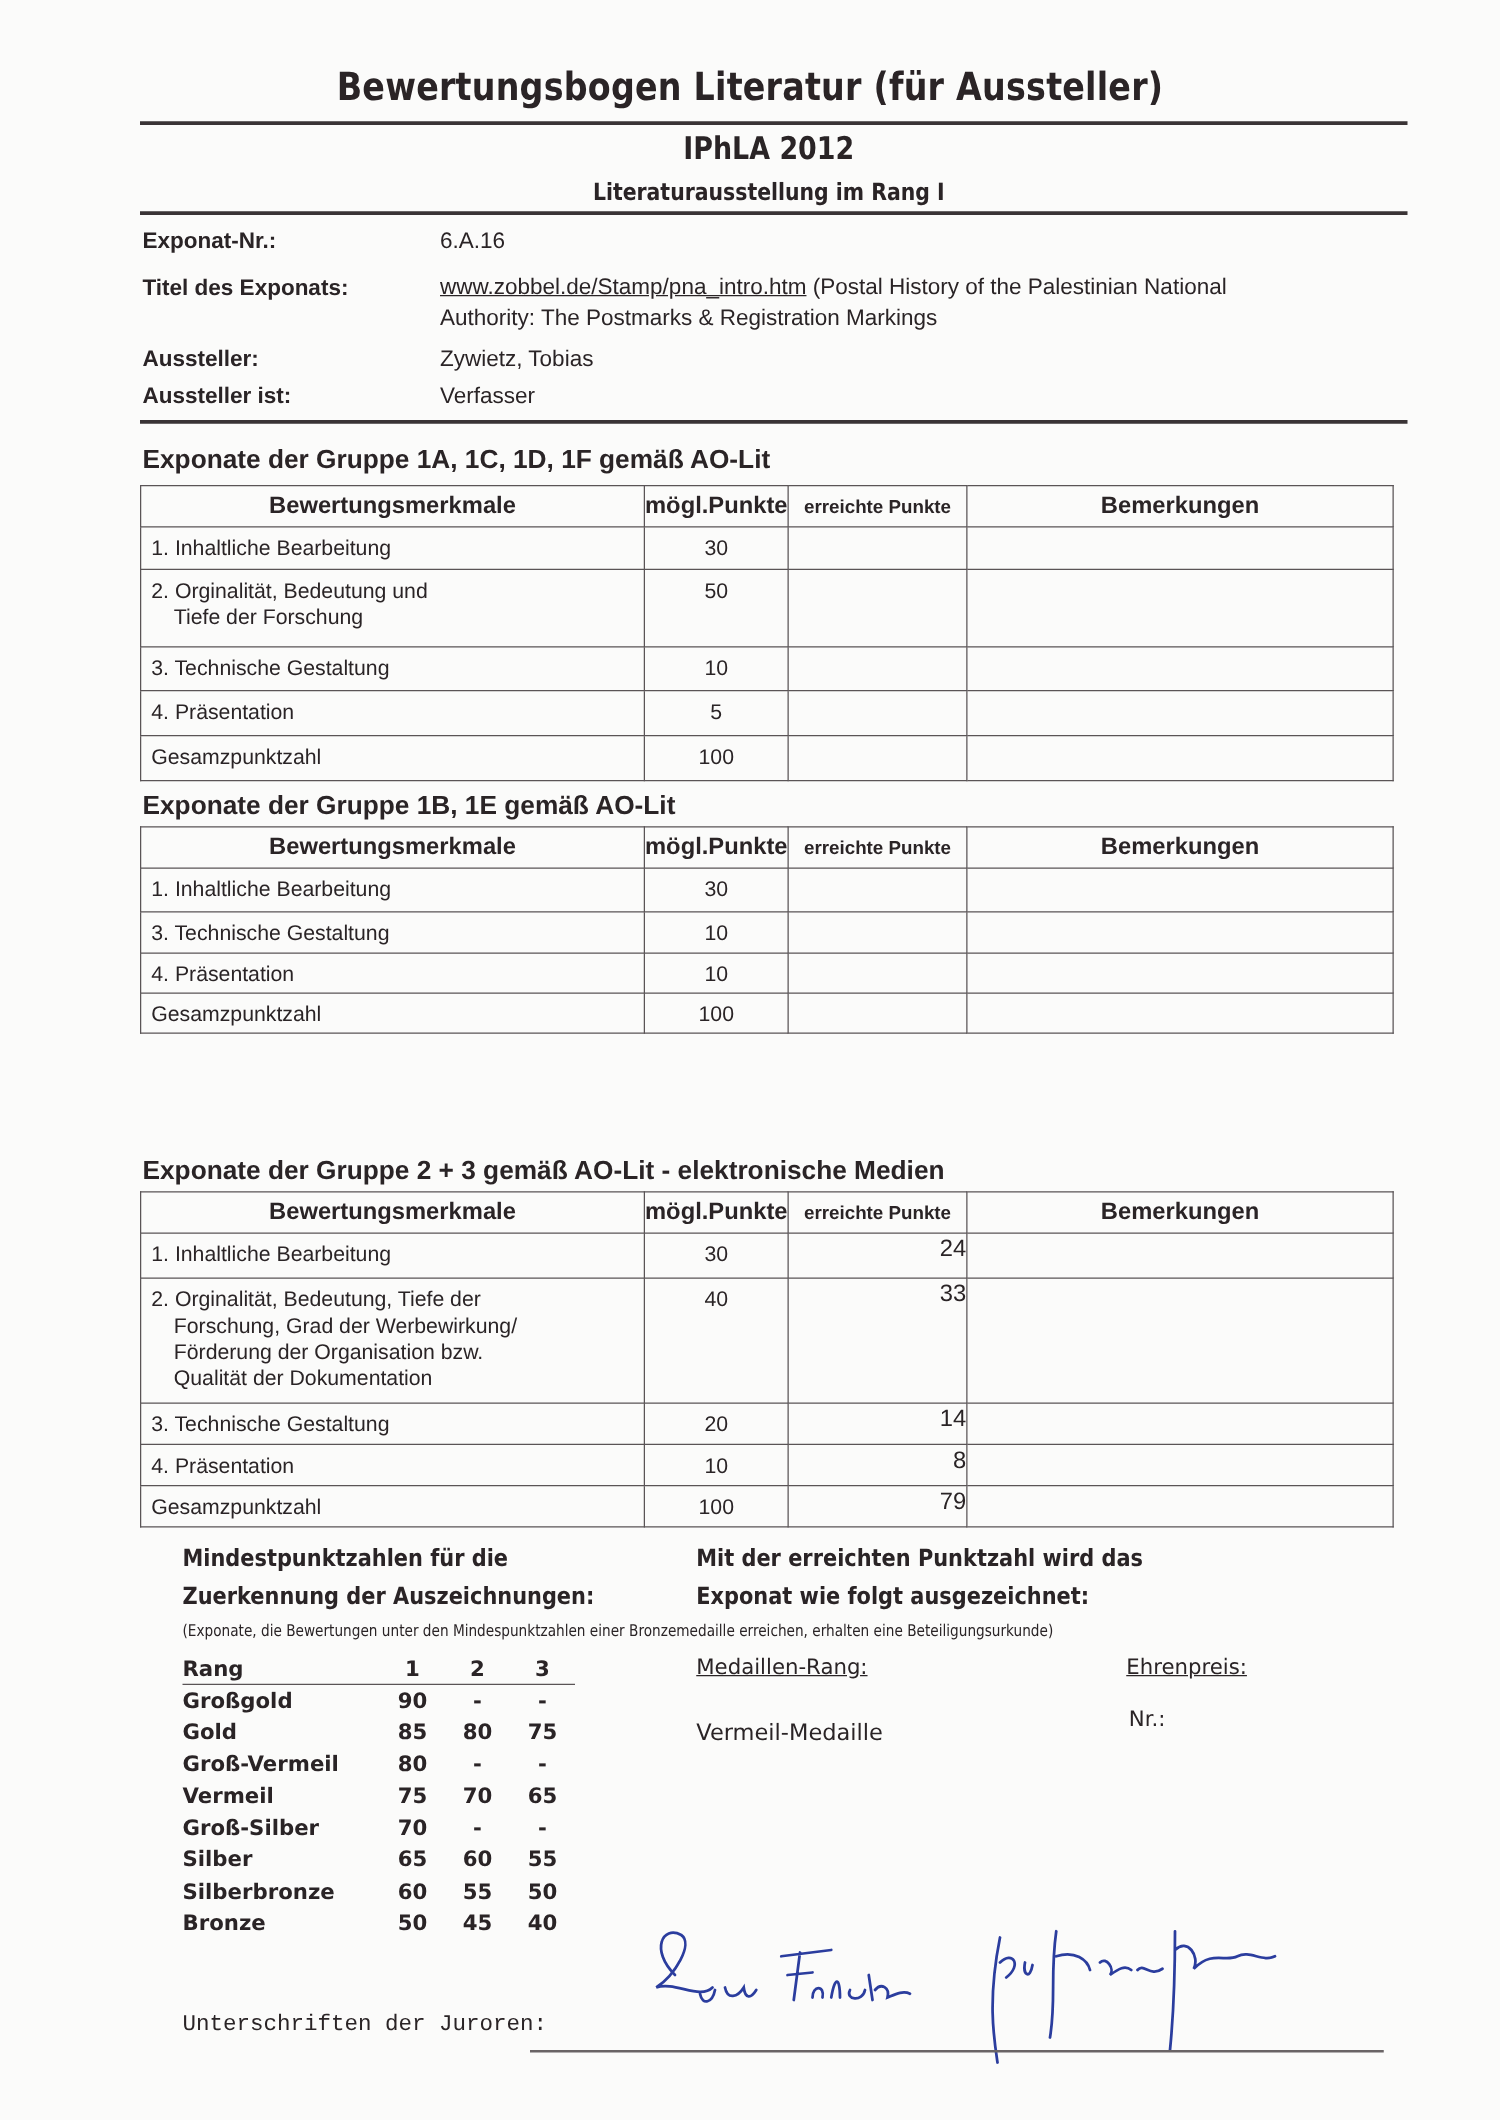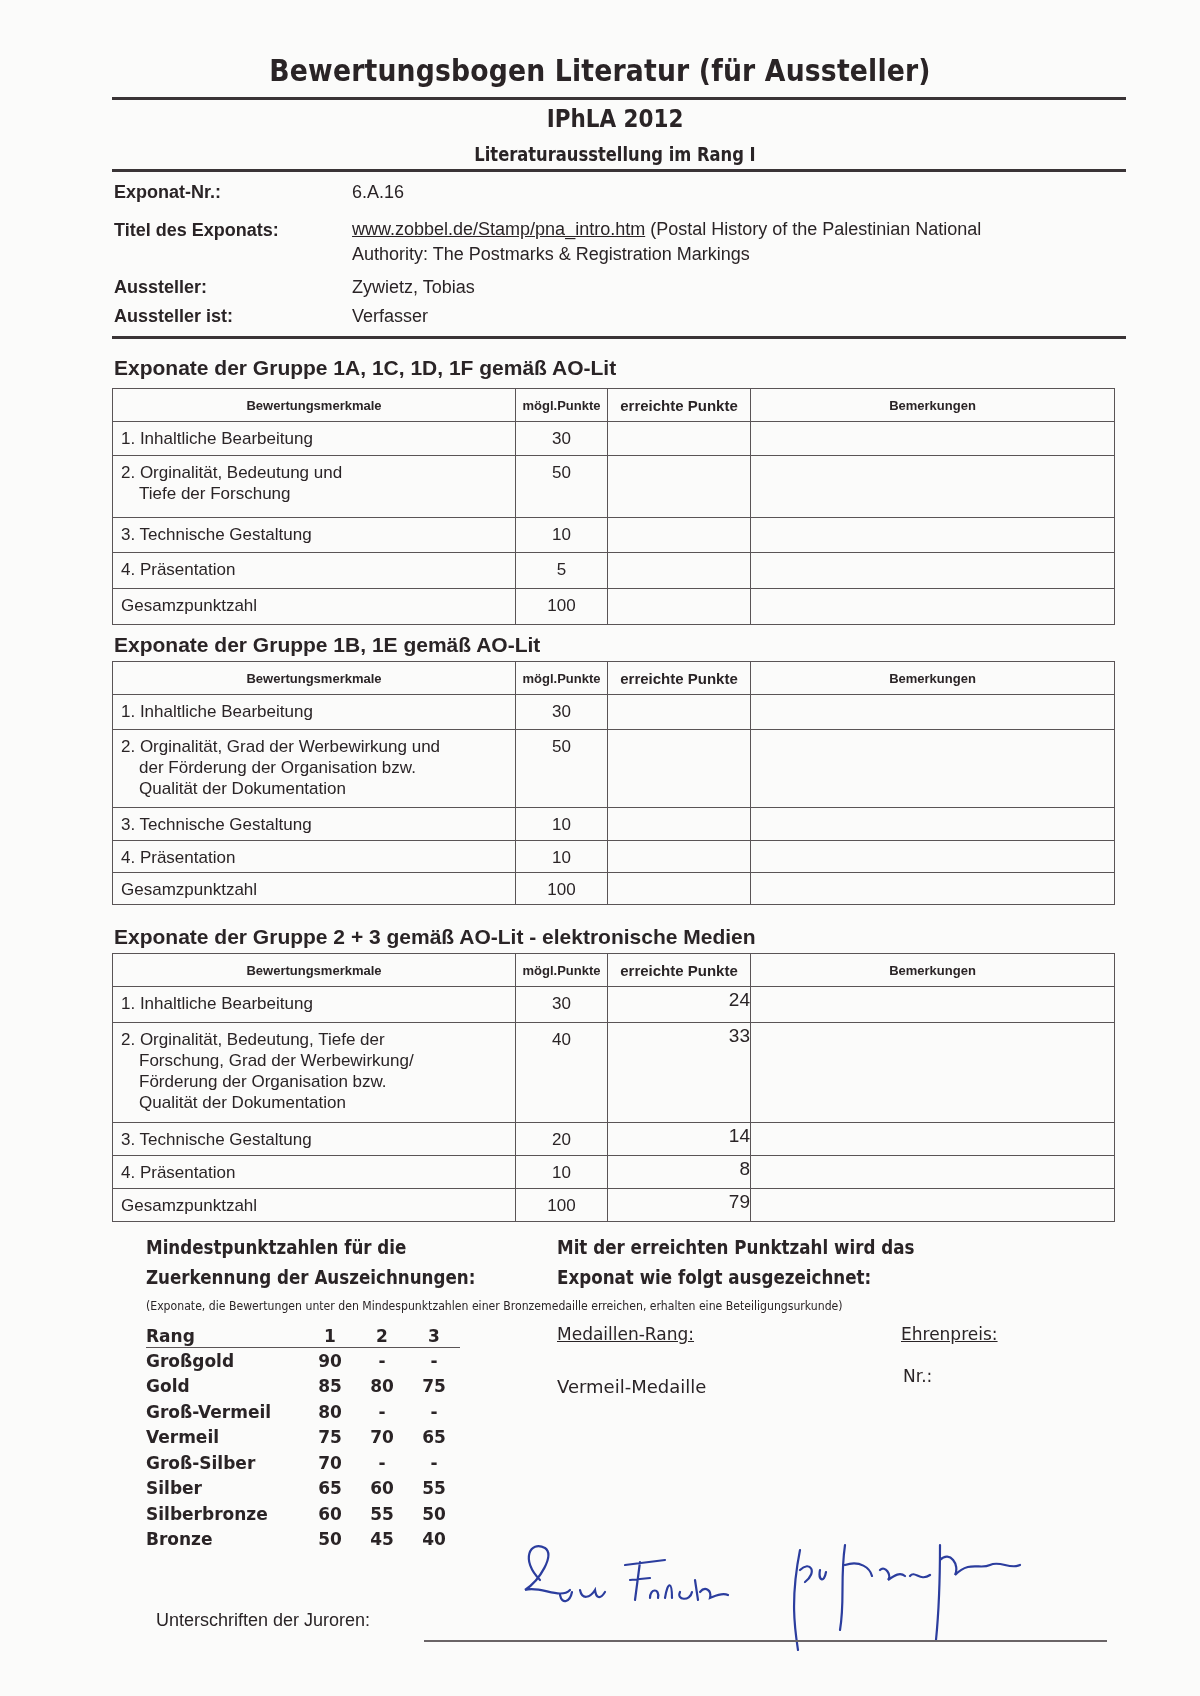"Bewertungsmerkmale" table.grid tr.head td { font-size: 13px -> 19px }
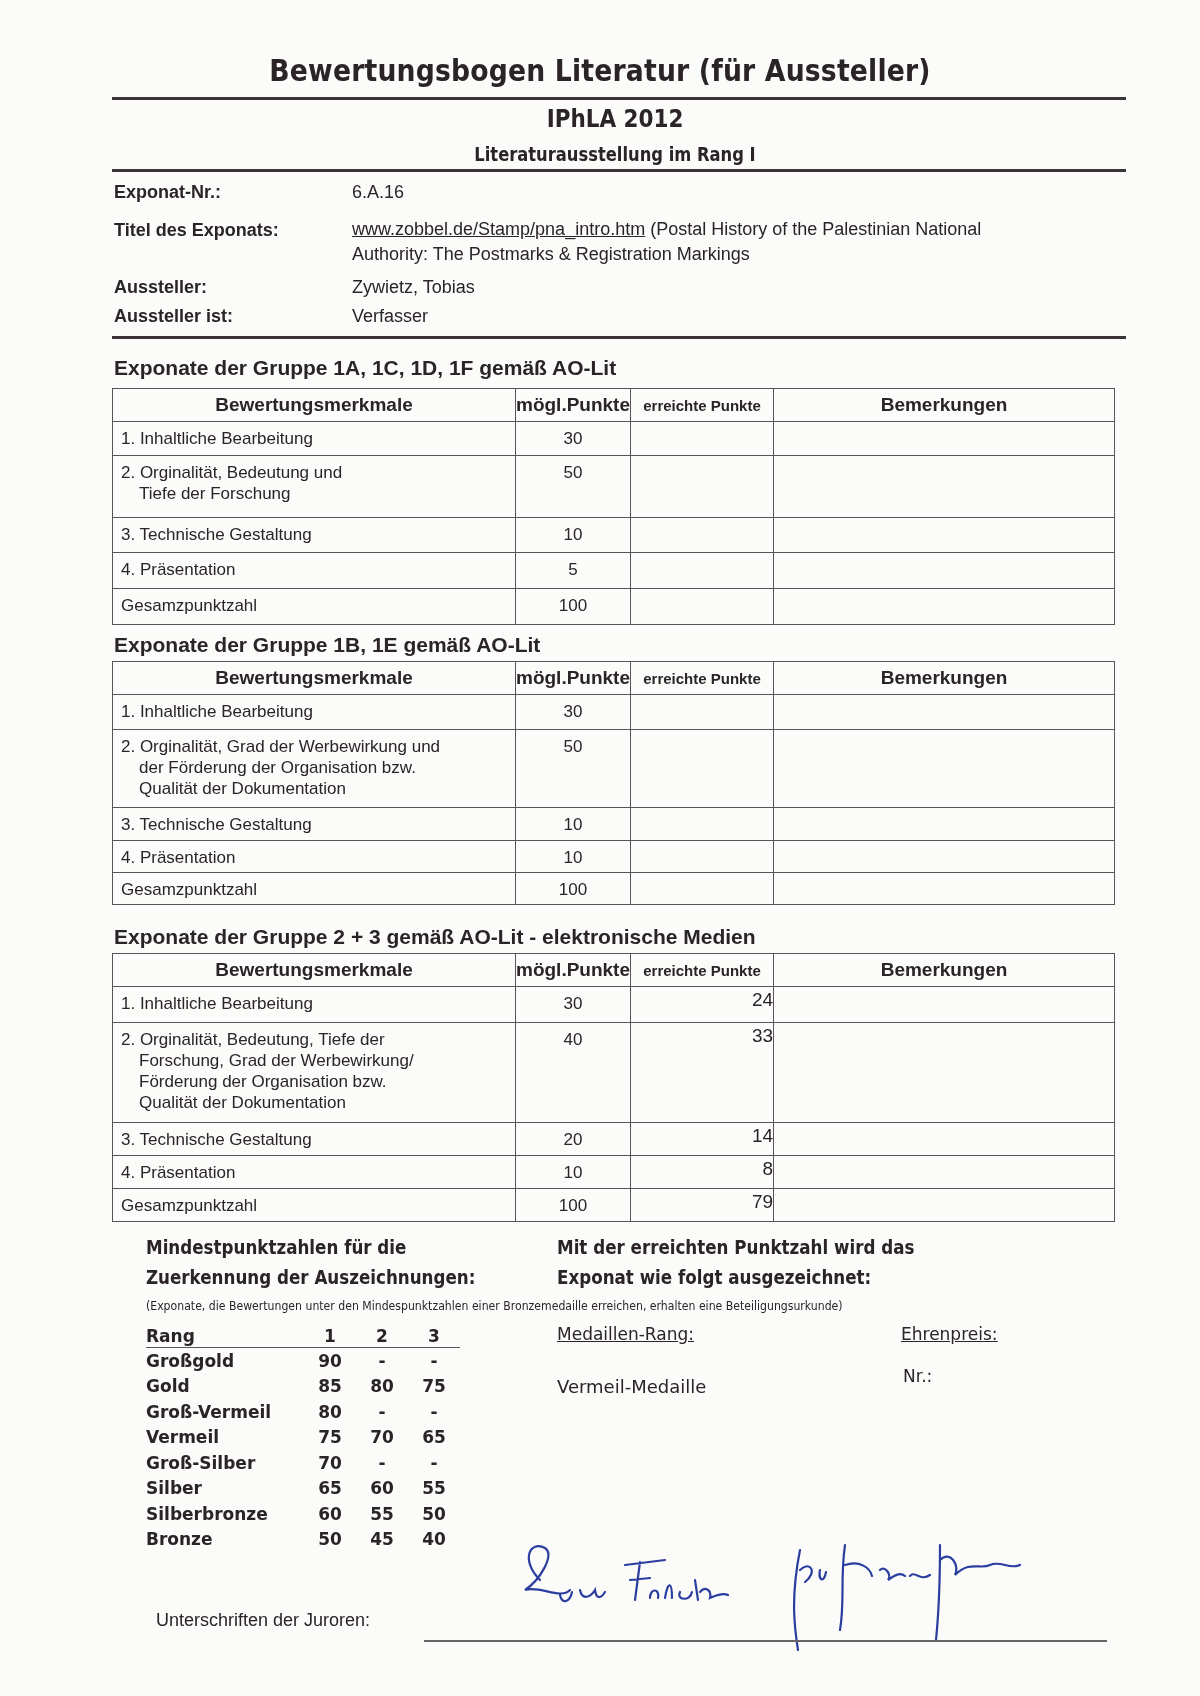"2. Orginalität, Grad der Werbewirkung" tr { html: <tr> <td> <div><span>2. Orginalität, Grad der Werbewirkung und</span><span>der Förderung der Organisation bzw.</span><span>Qualität der Dokumentation</span></div> </td> <td> <div>50</div> </td> <td></td> <td></td> </tr> -> none }
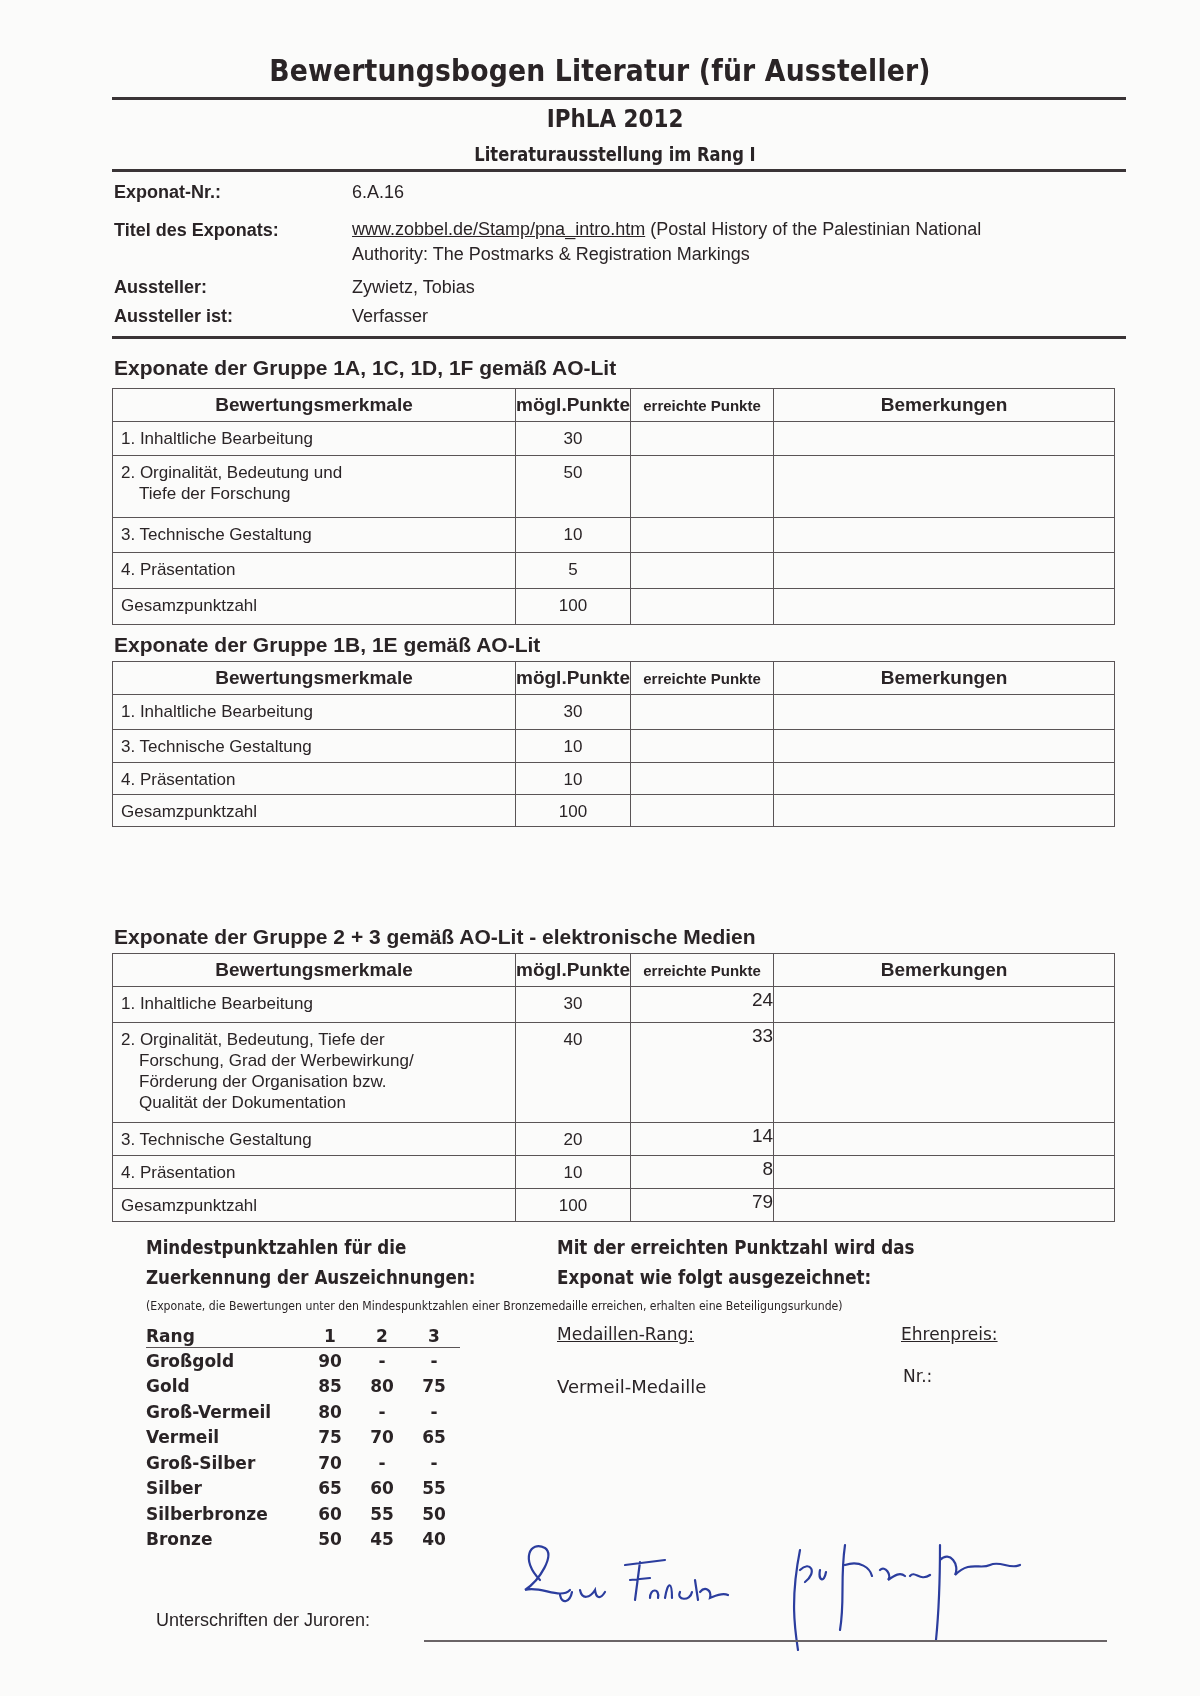"Unterschriften der Juroren:" div.abs { font-family: Liberation Sans, sans-serif -> Liberation Mono, monospace; margin-left: 10px -> none }
